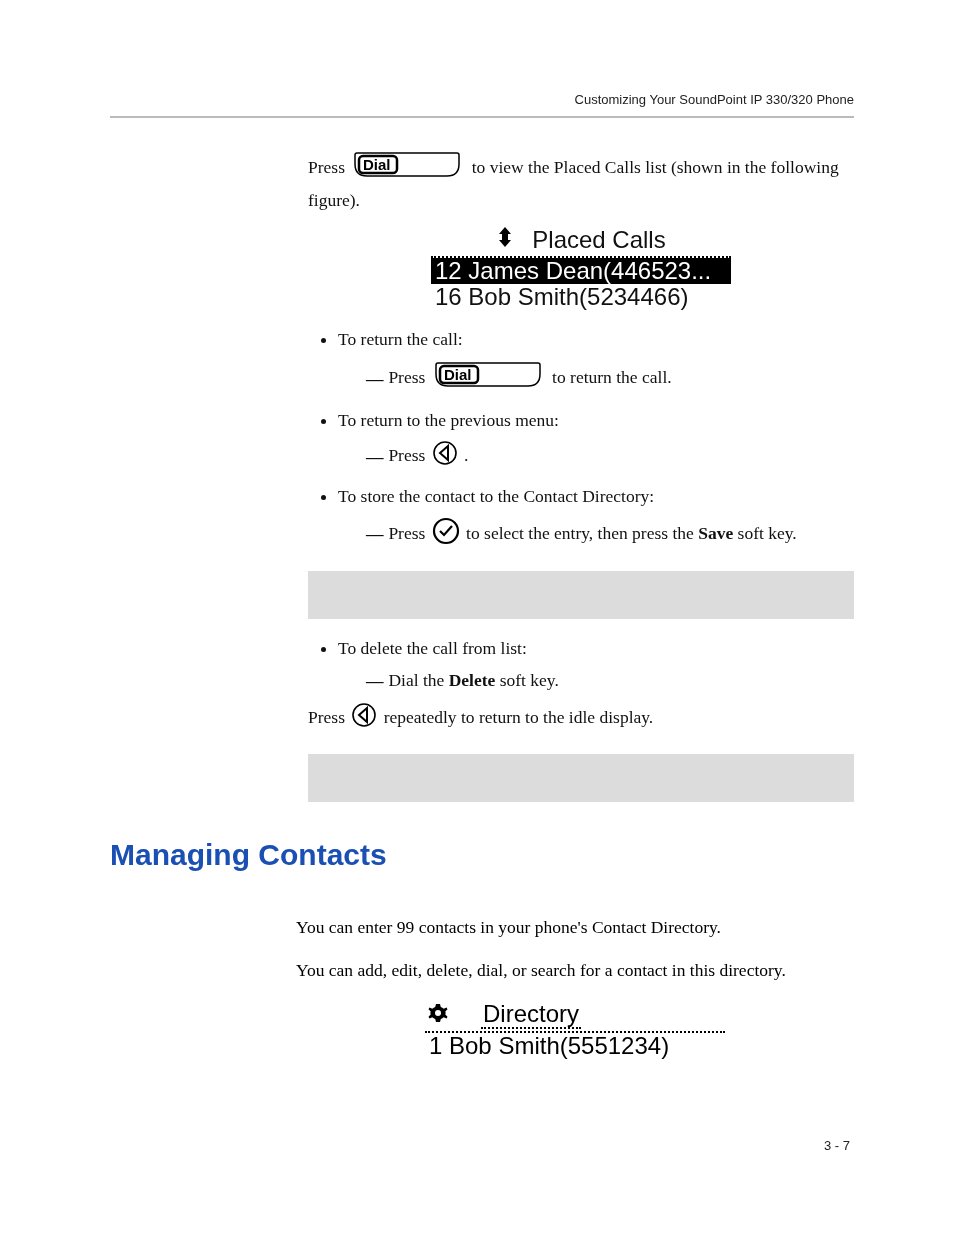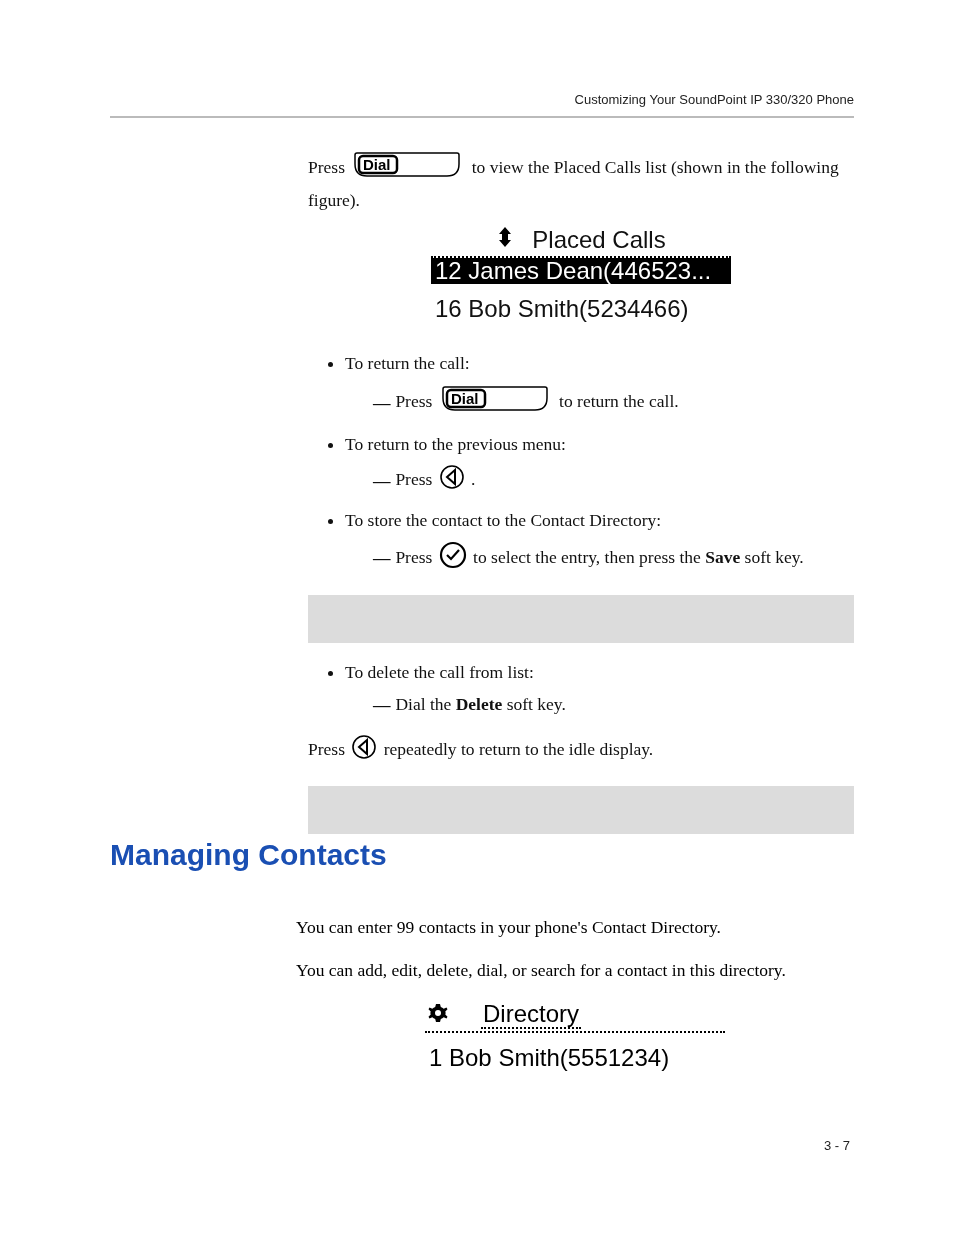"16 Bob Smith(5234466)" .lcd .row { padding: 12px 4px -> 0 4px }
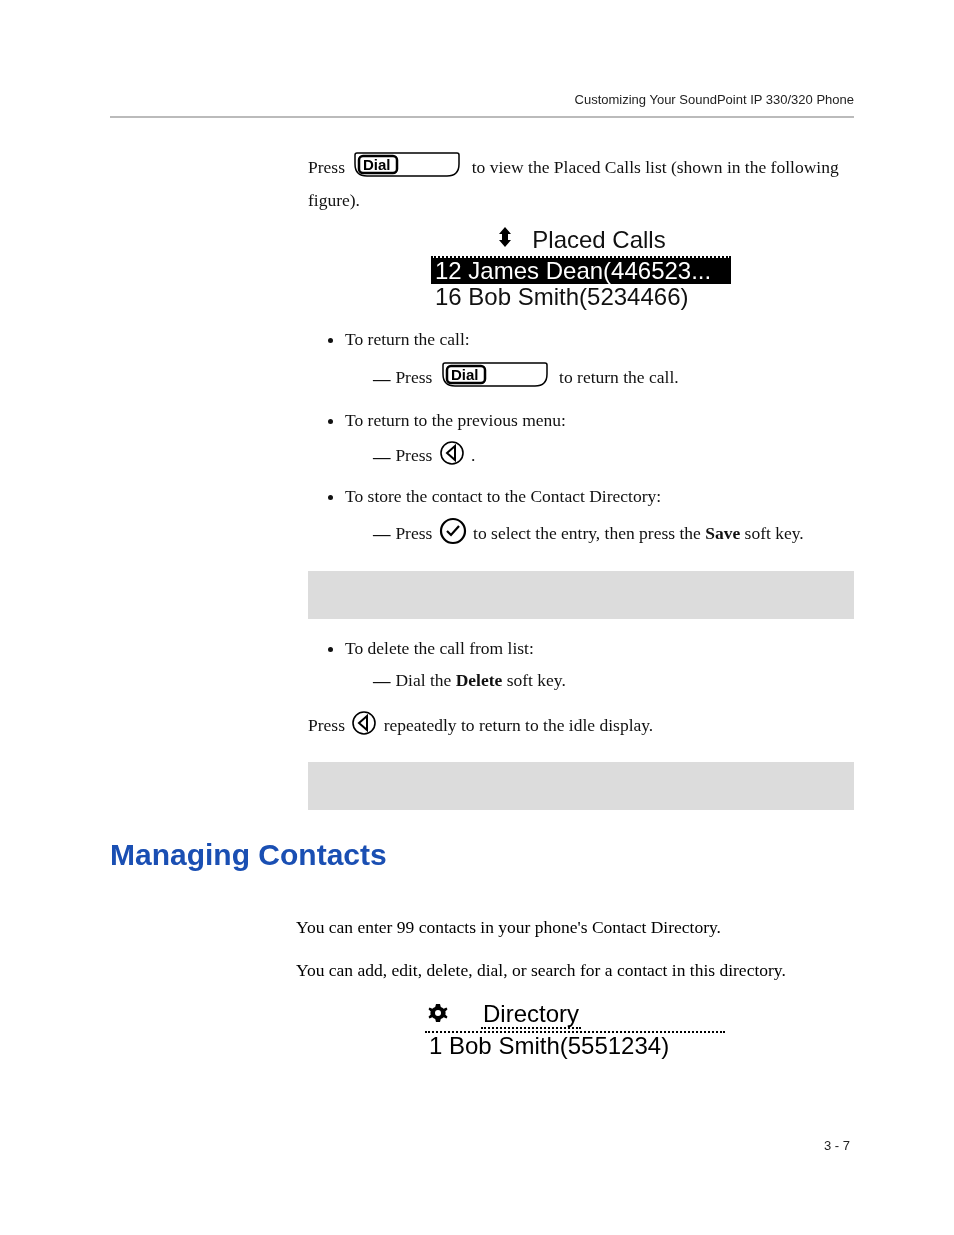"To return the call:" ul.bullets > li { margin: 10px 0 4px 15px -> 10px 0 4px 8px }
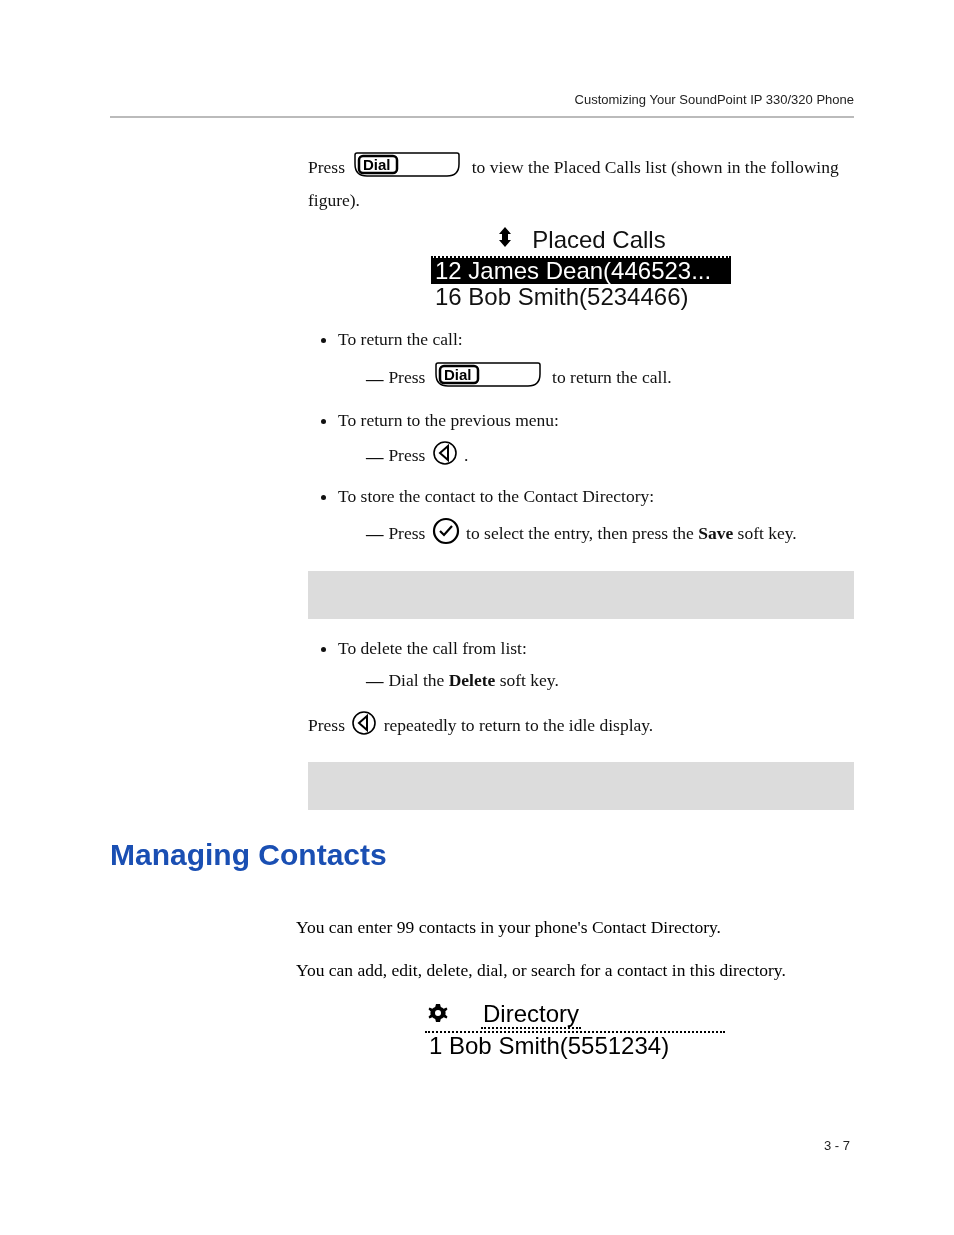"Press repeatedly to return to" p { margin-top: 16px -> 8px }
